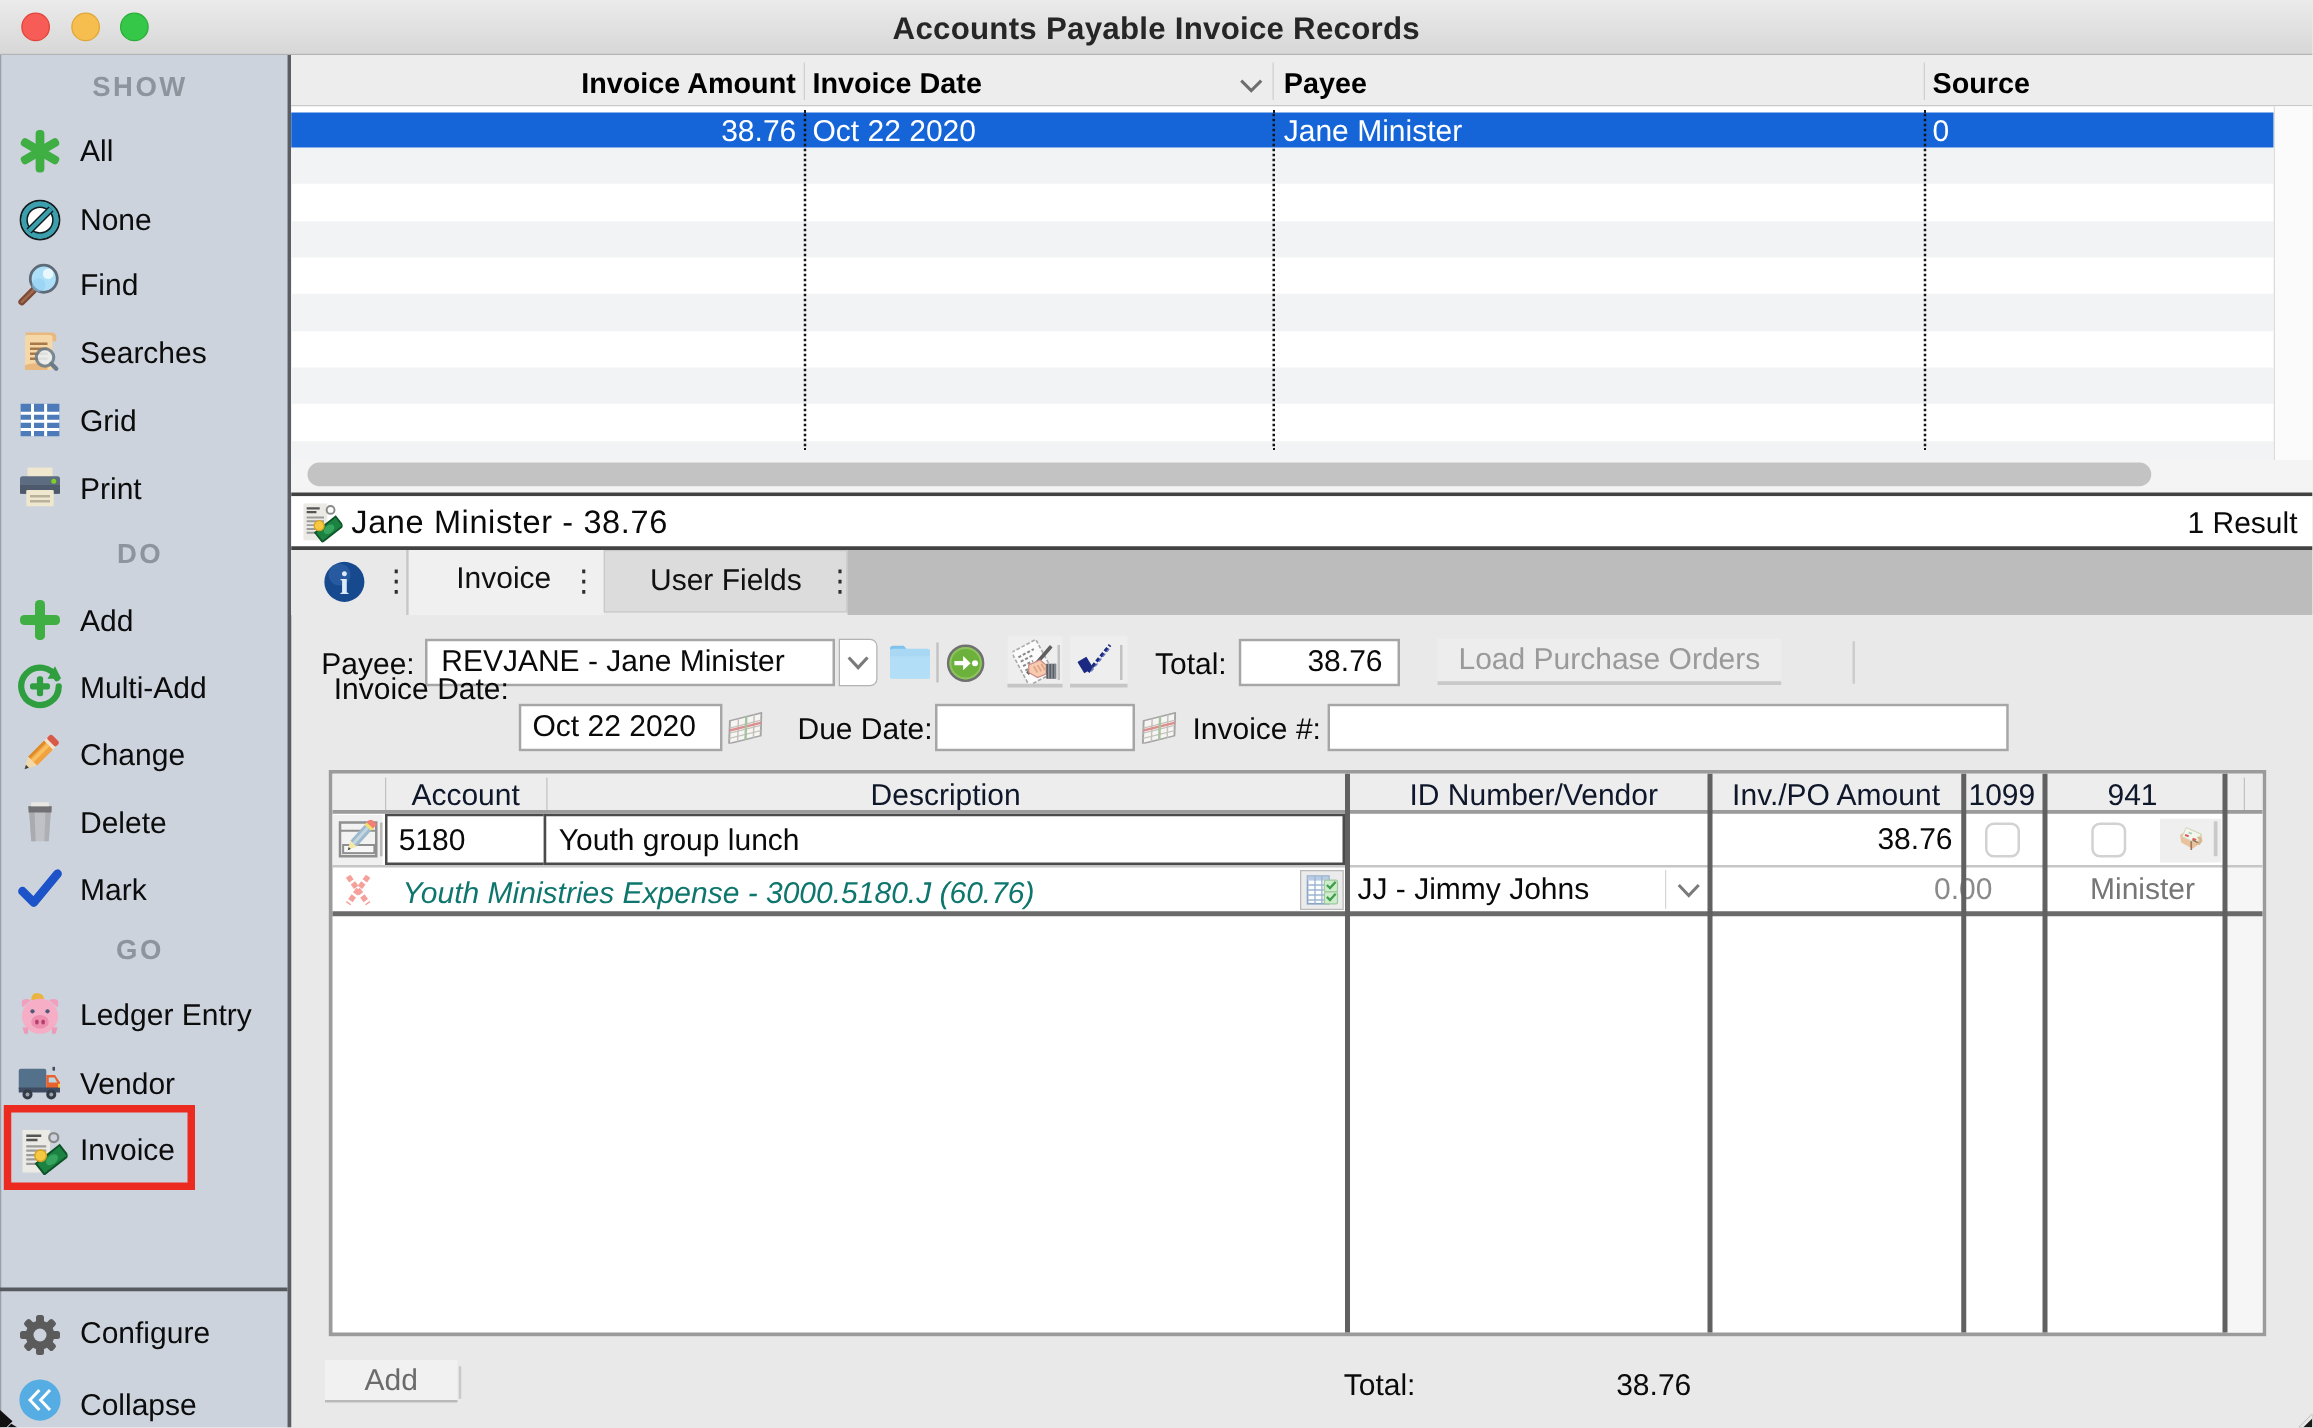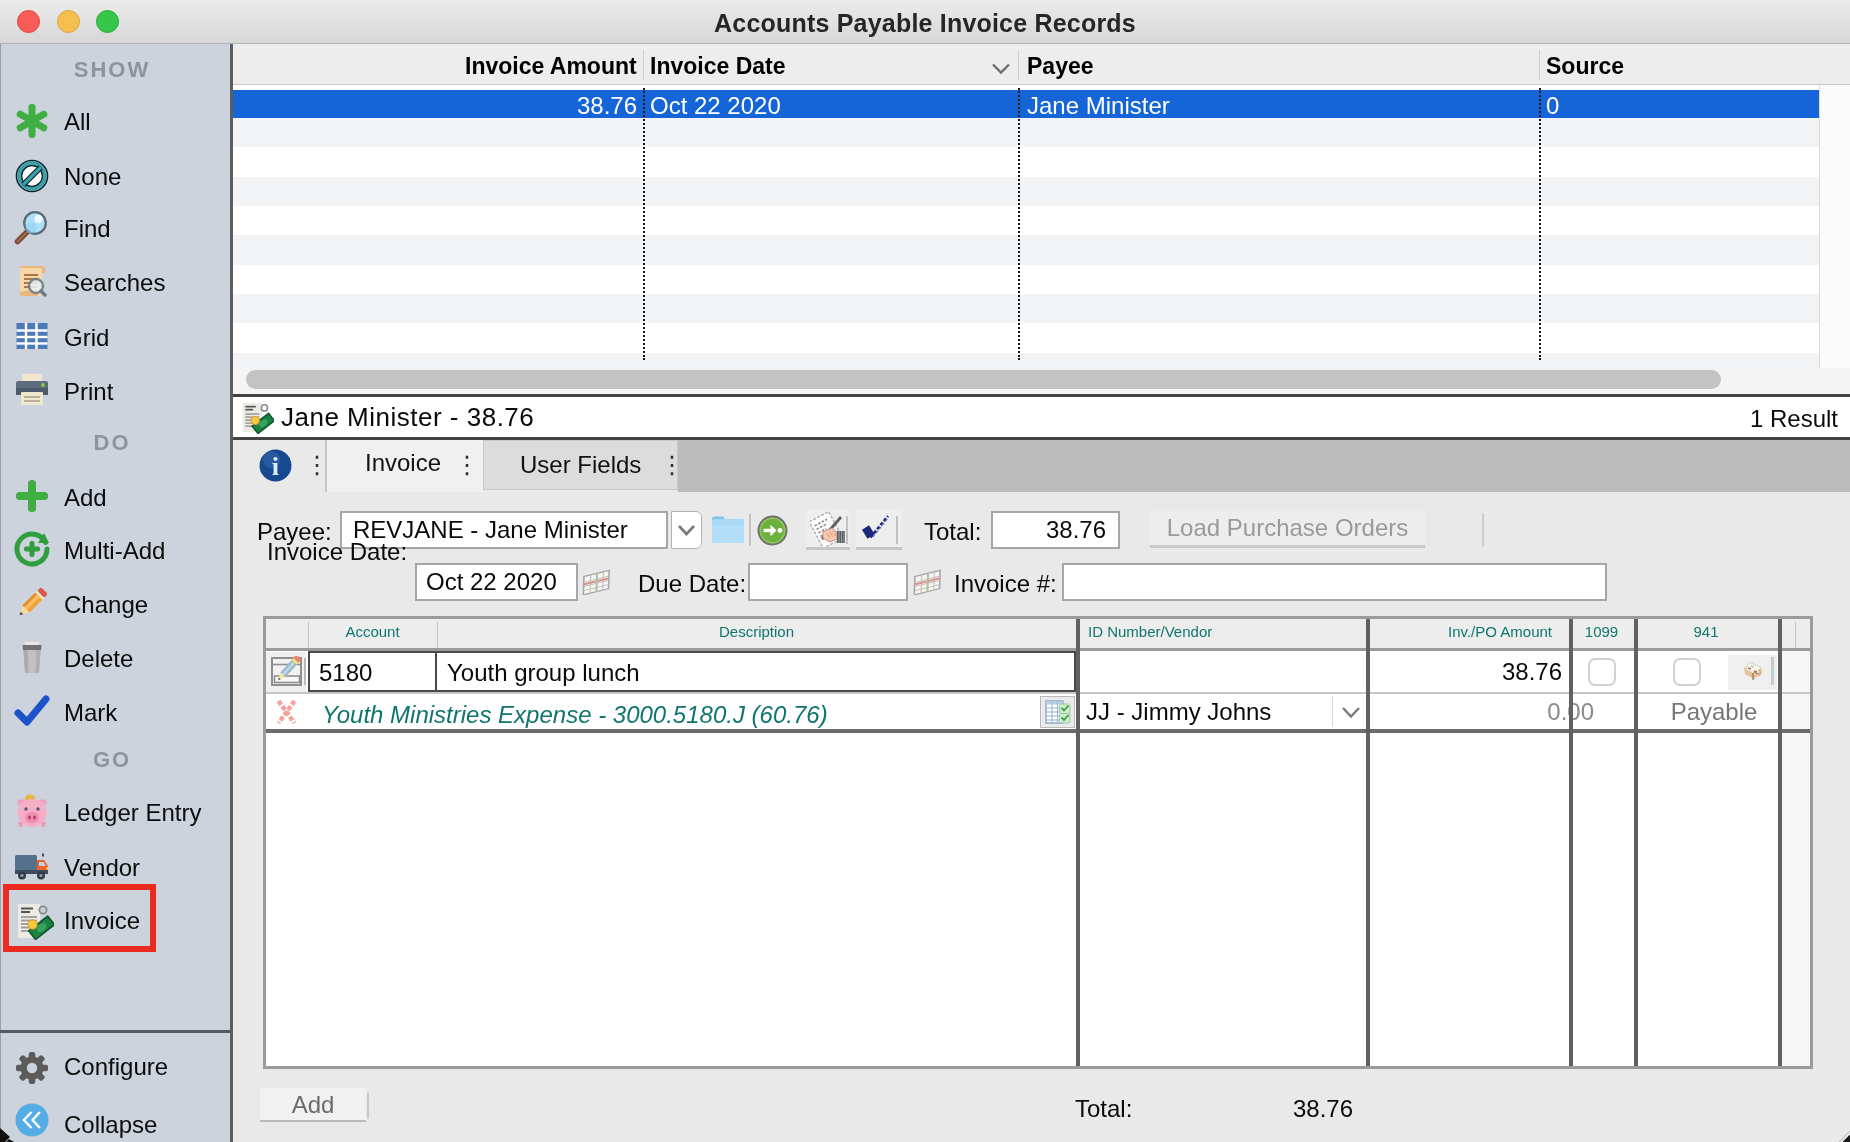"Account" .lth { color: #0f766e -> #0f172a; font-size: 15px -> 24px }
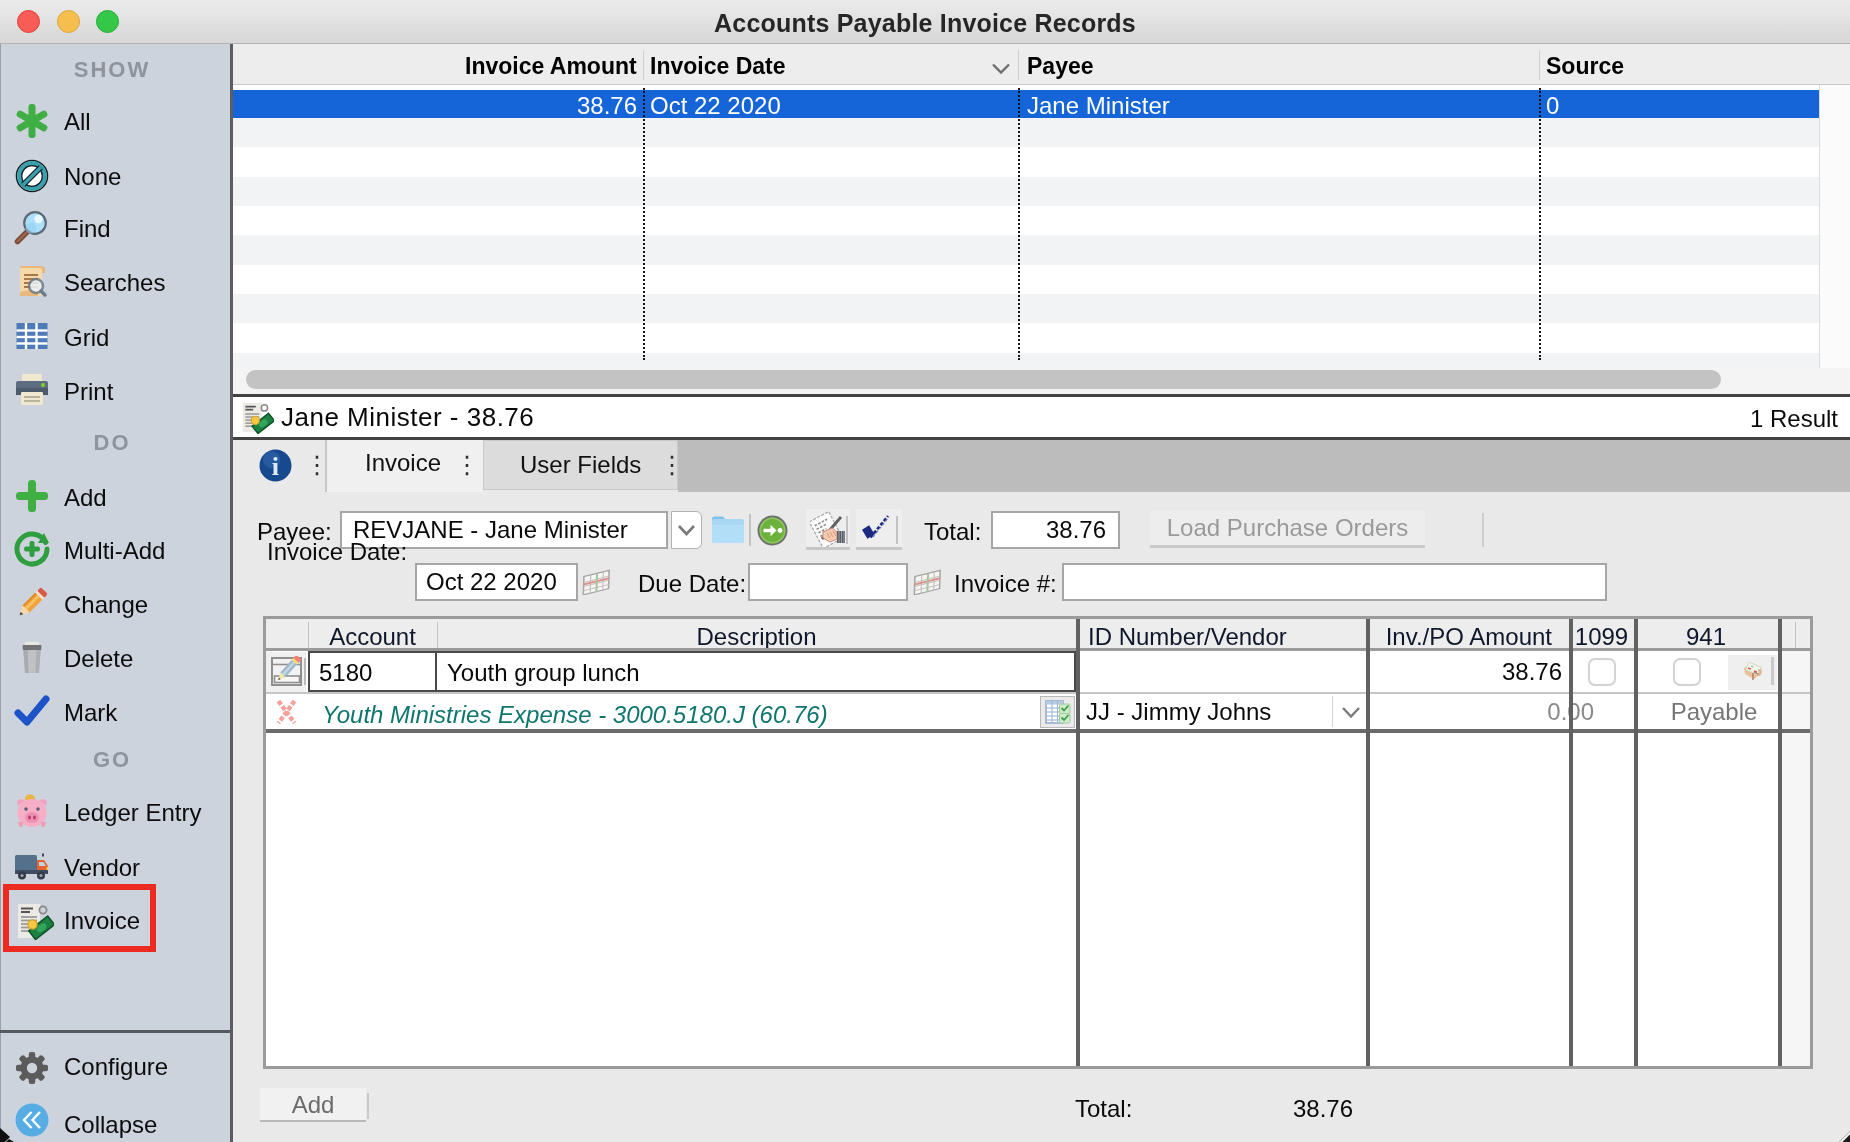"ID Number/Vendor" div.lth { text-align: left -> center }
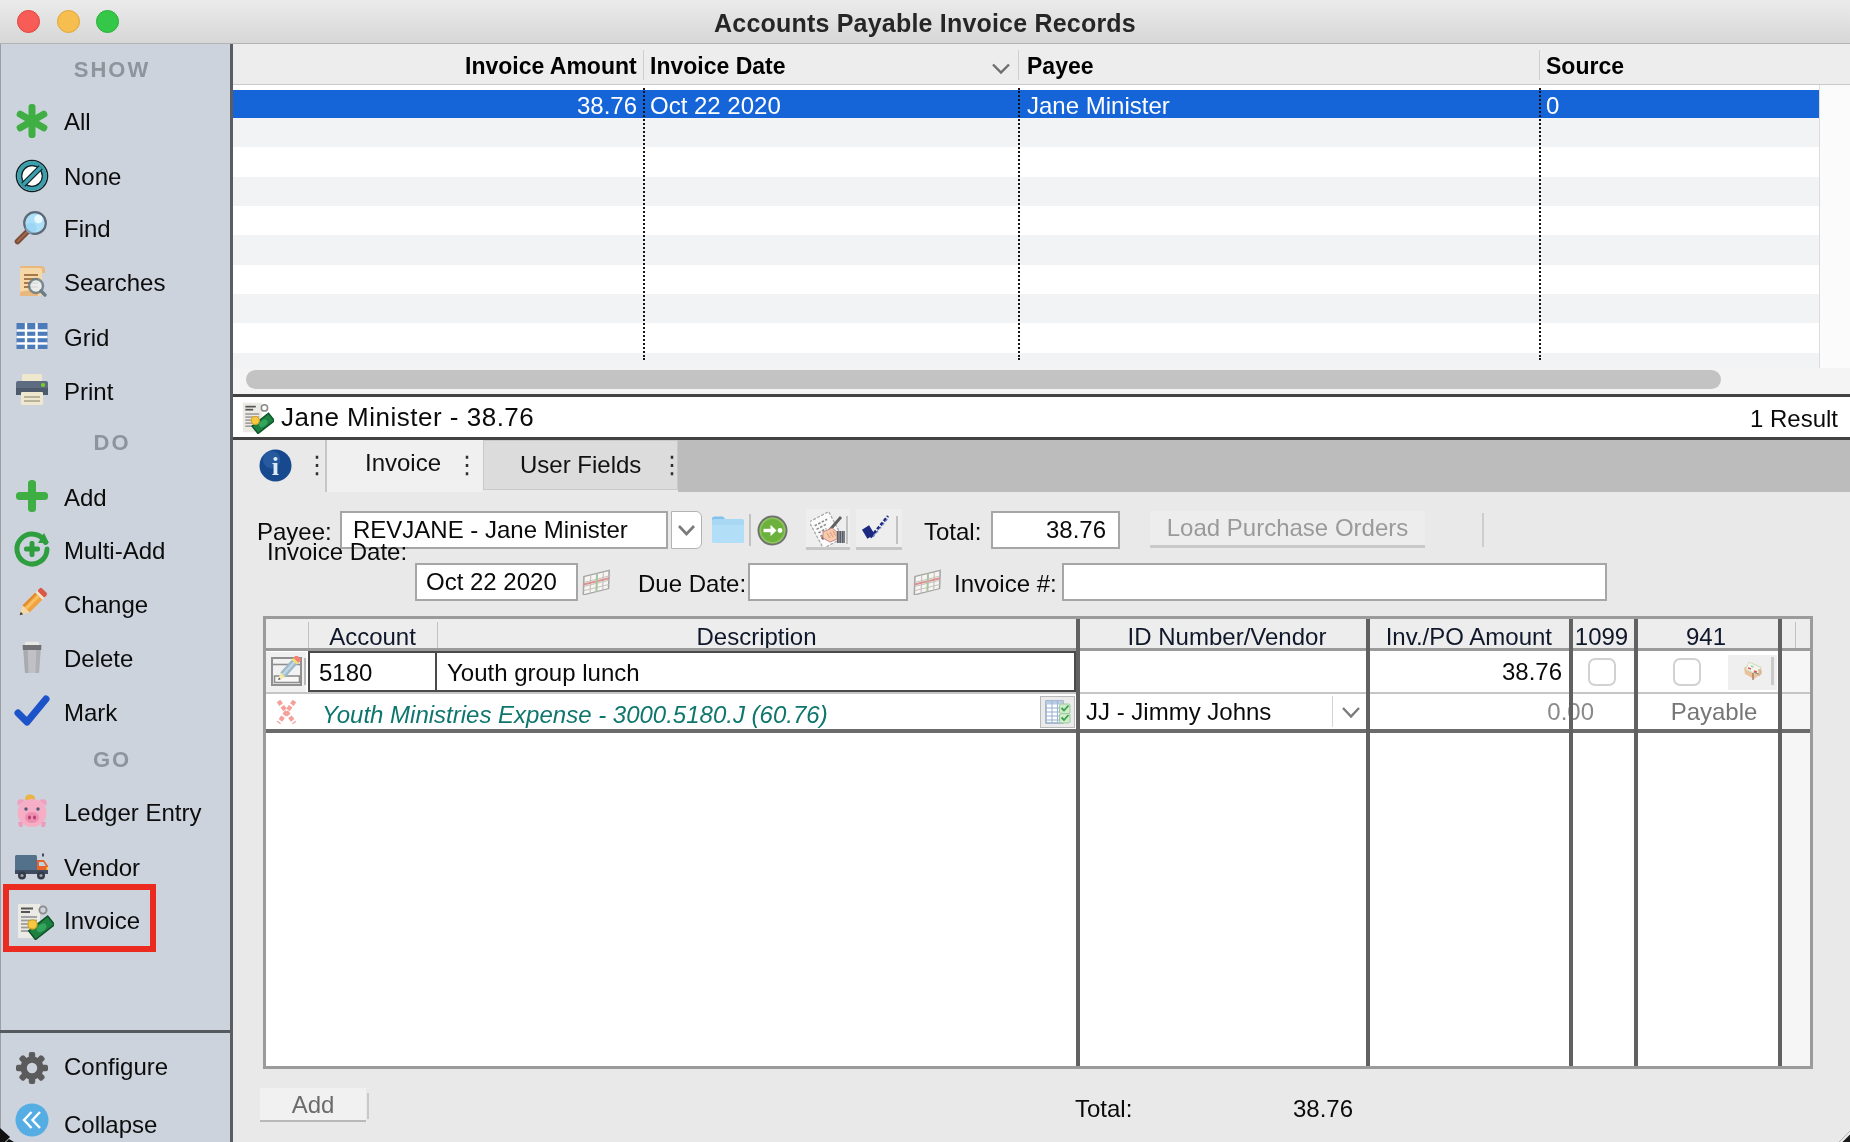"Payable" div.cell { text: Payable -> Minister }
